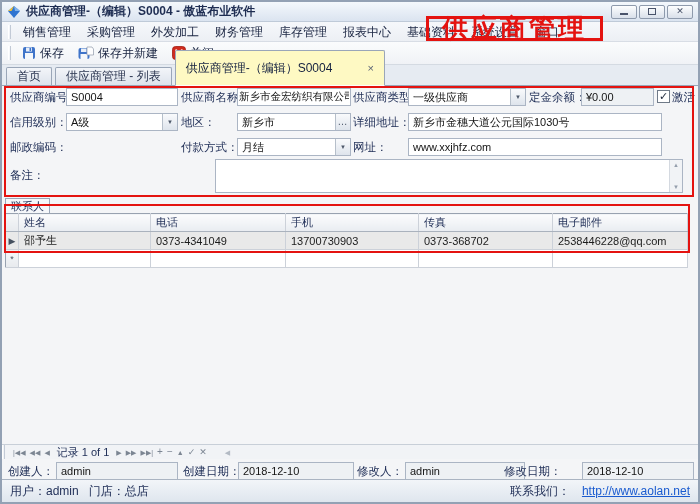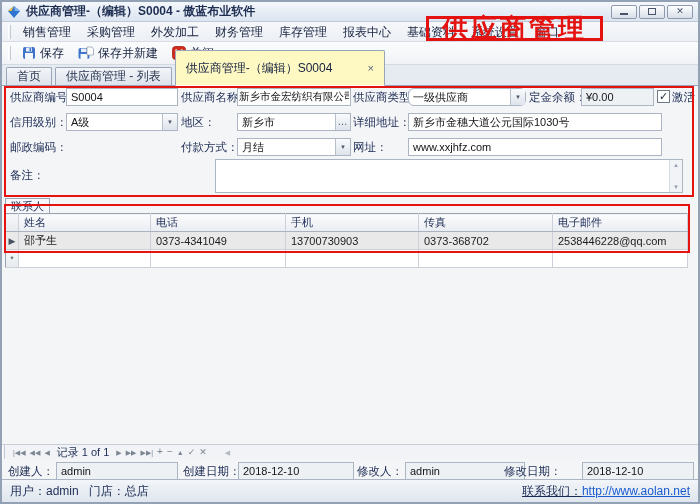"一级供应商" span.sel { border-radius: 6px -> none }
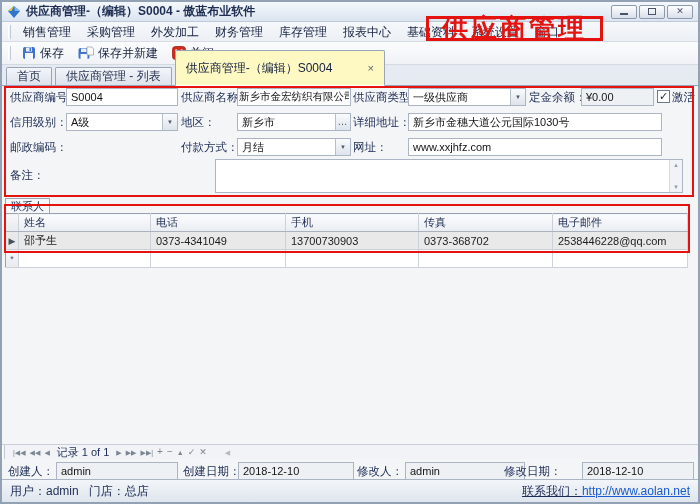"联系我们：" .statusright { gap: 0 -> 12px; text-decoration: underline -> none }
